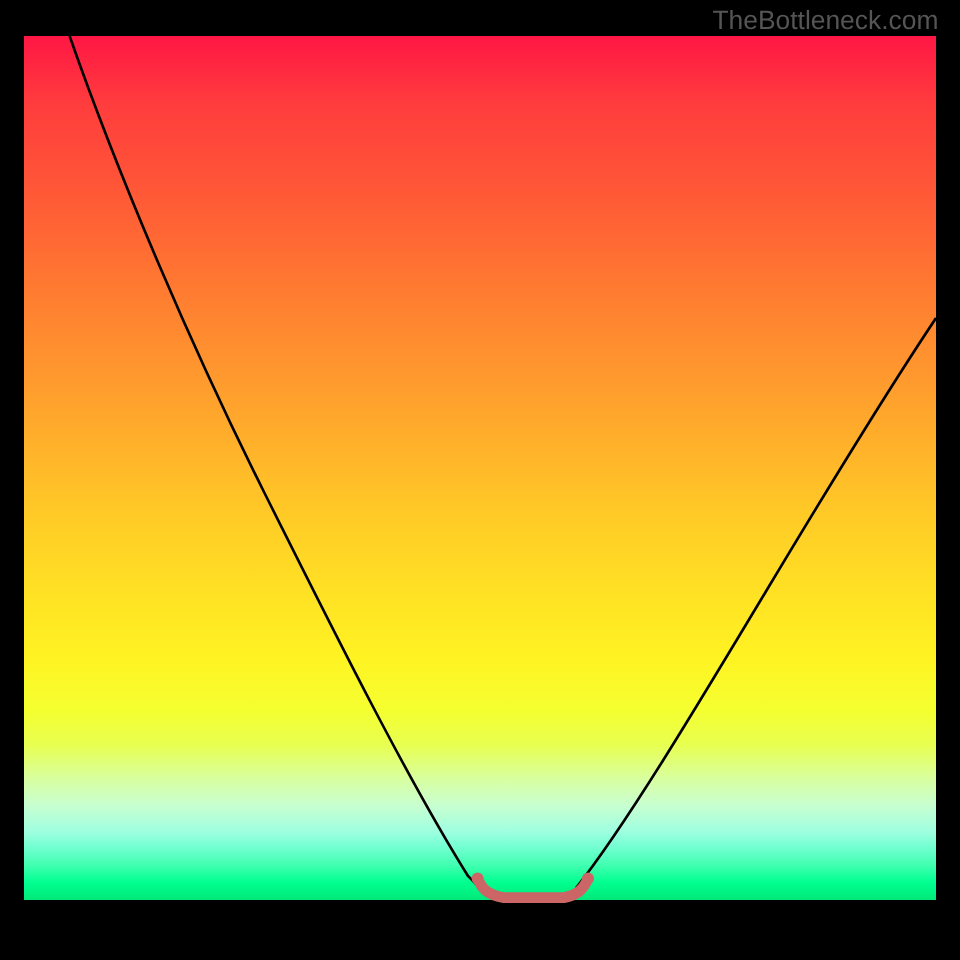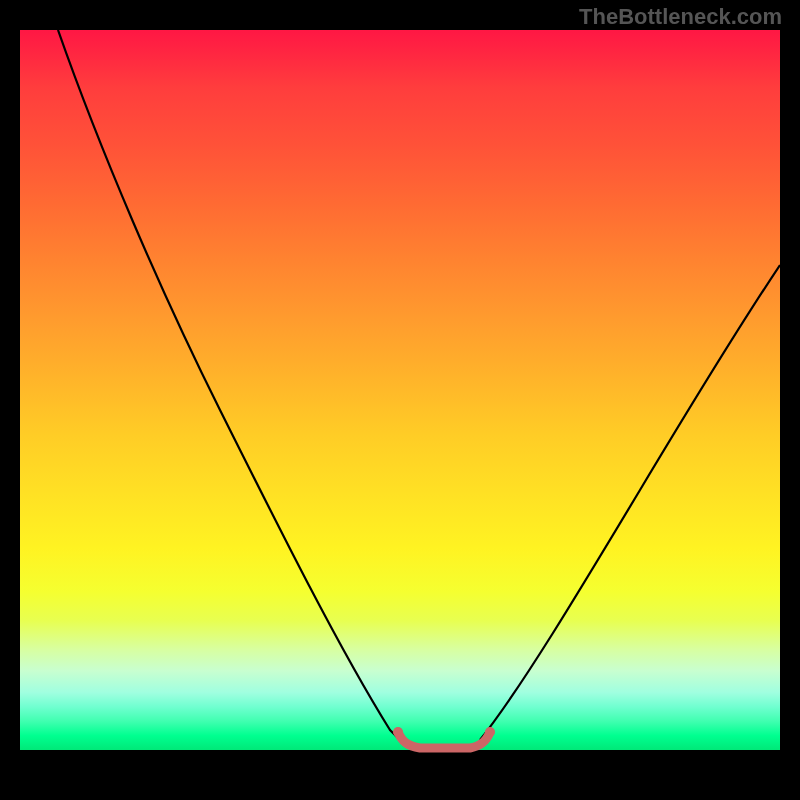"TheBottleneck.com" .watermark { font-weight: bold -> normal }
